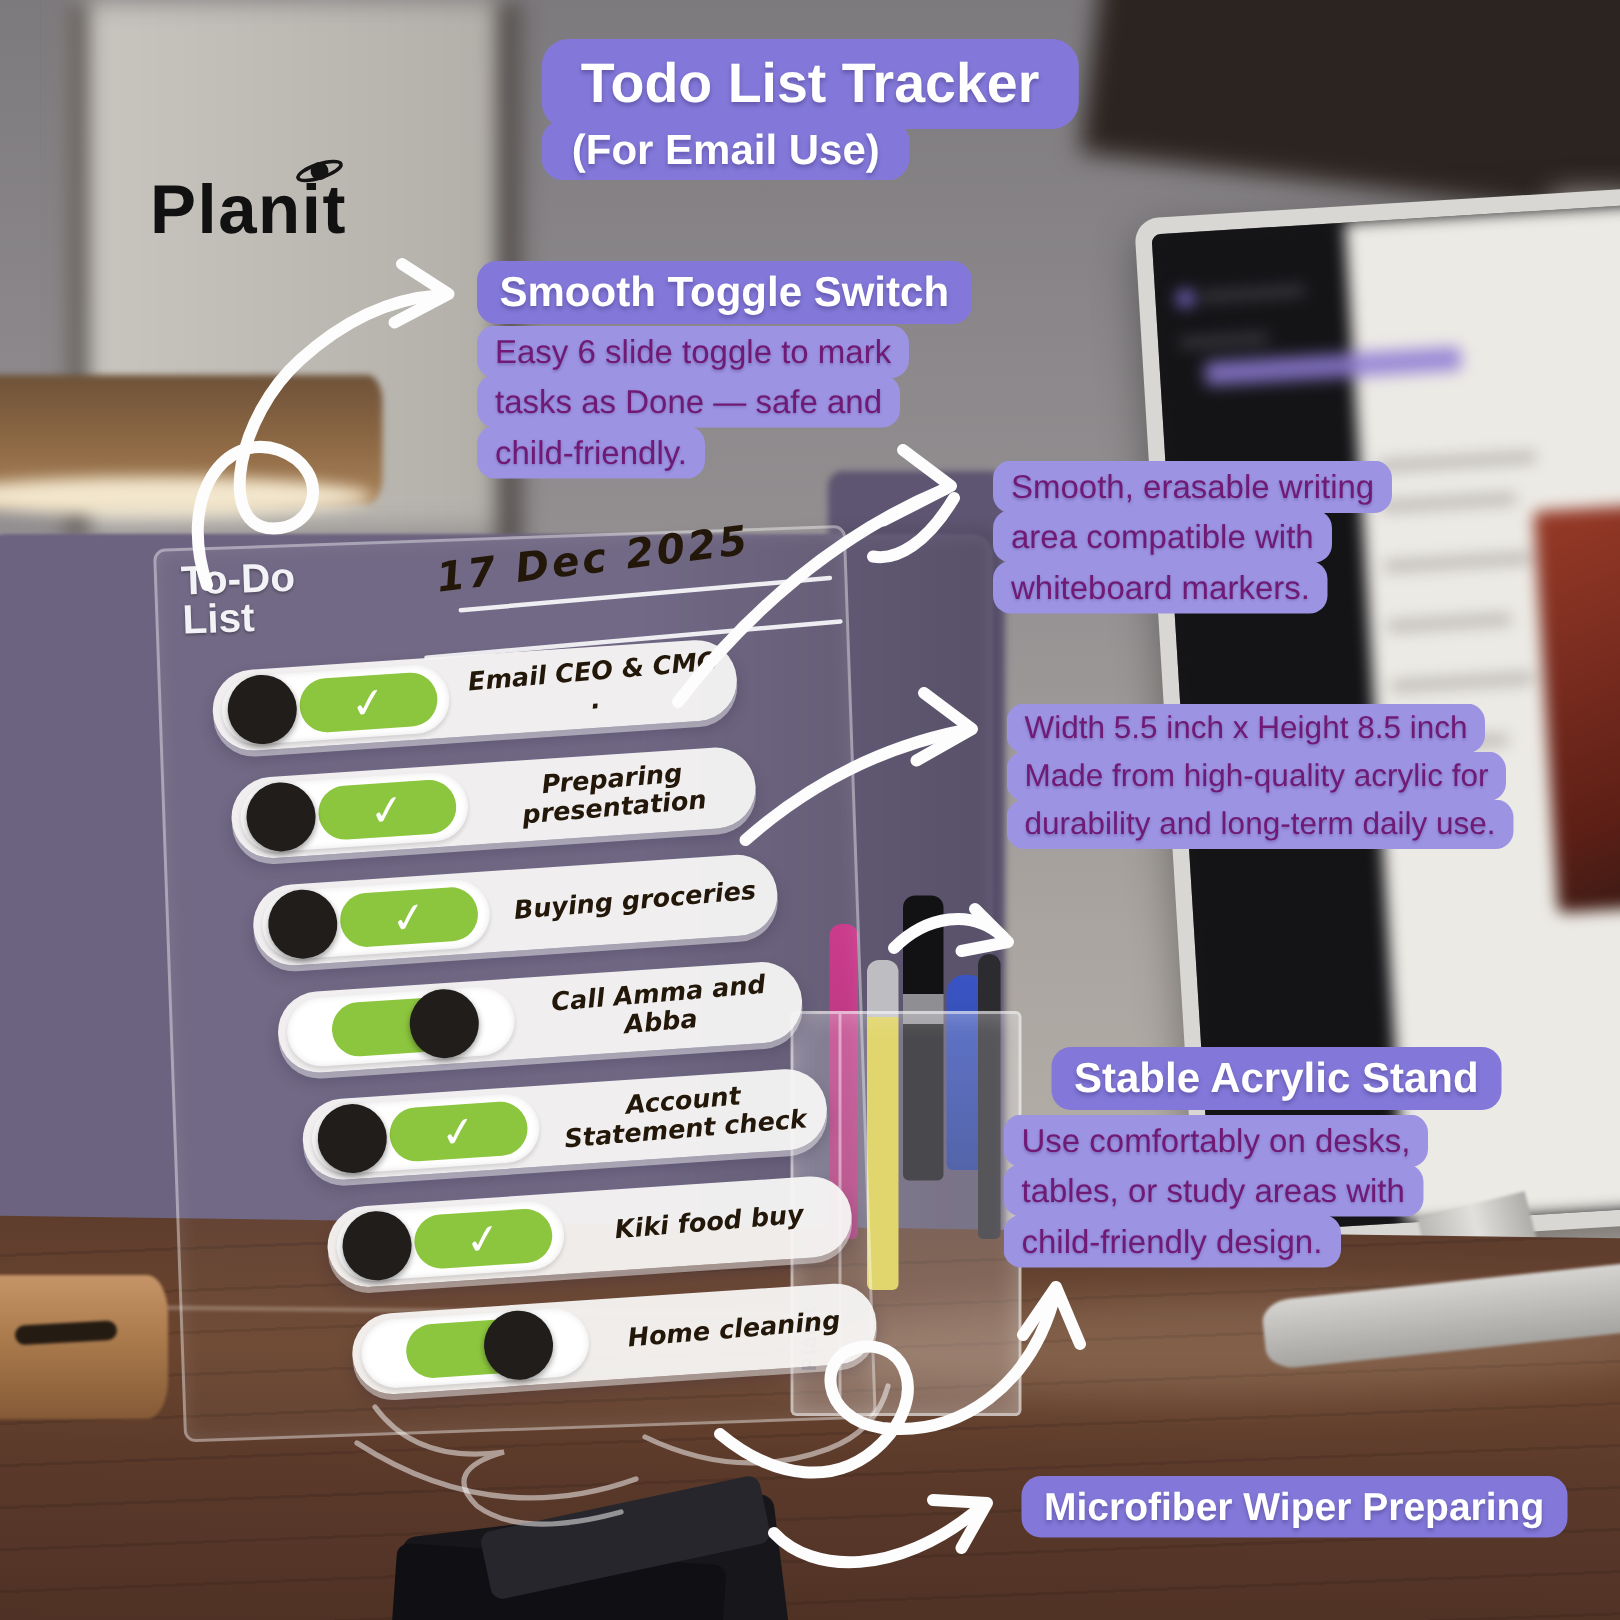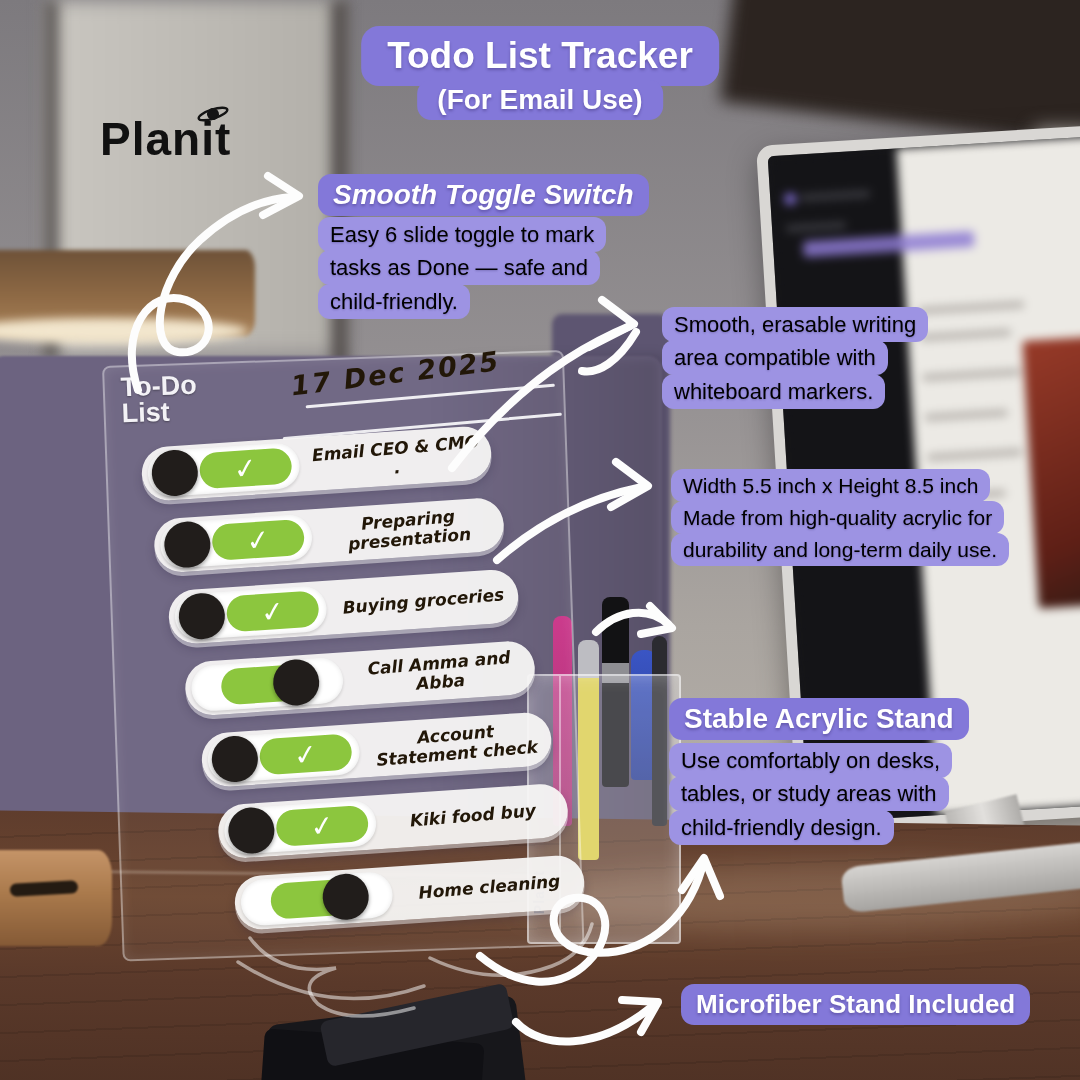"Todo List Tracker" .title-wrap { text-align: center -> left }
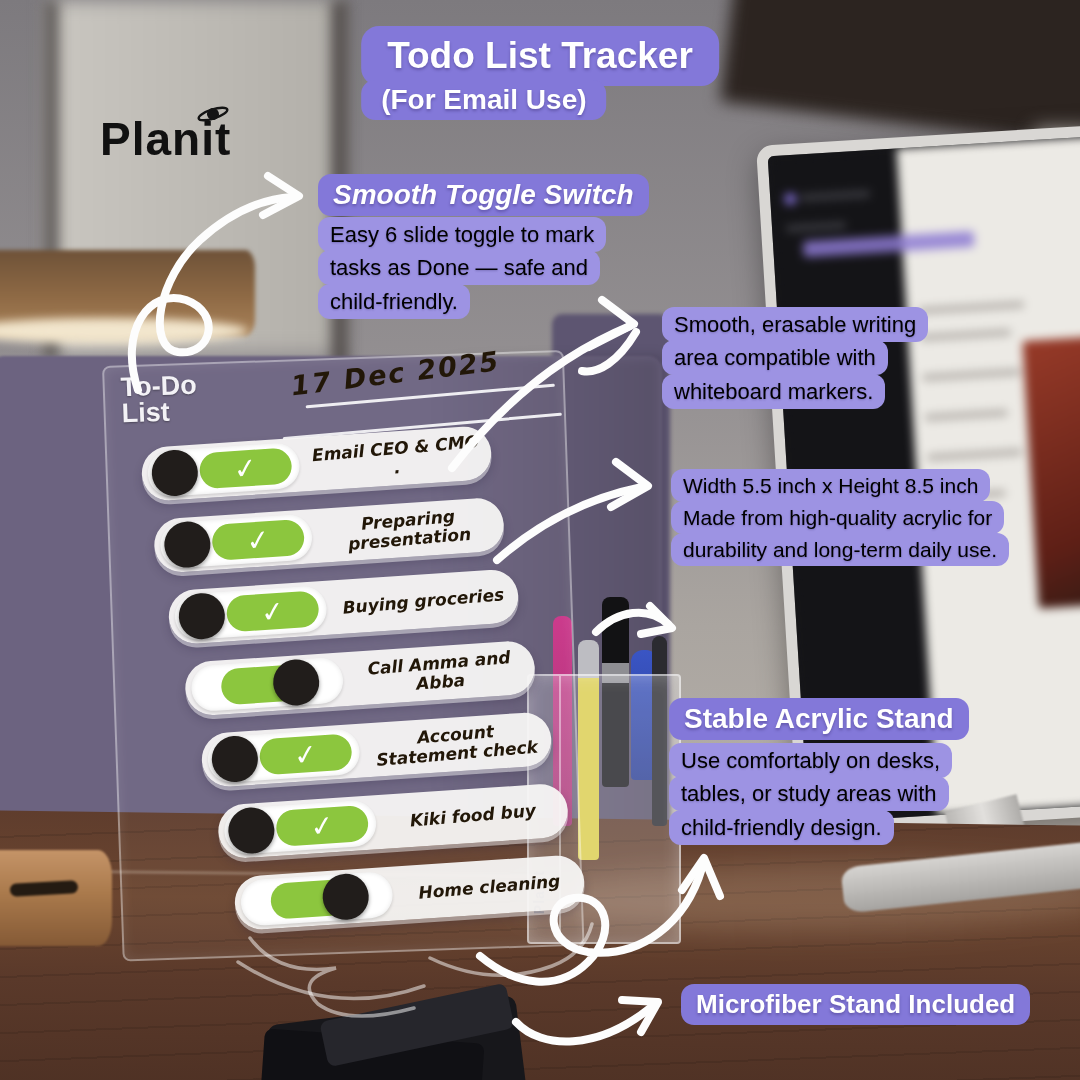"Smooth Toggle Switch" .co0t { font-style: italic -> none }
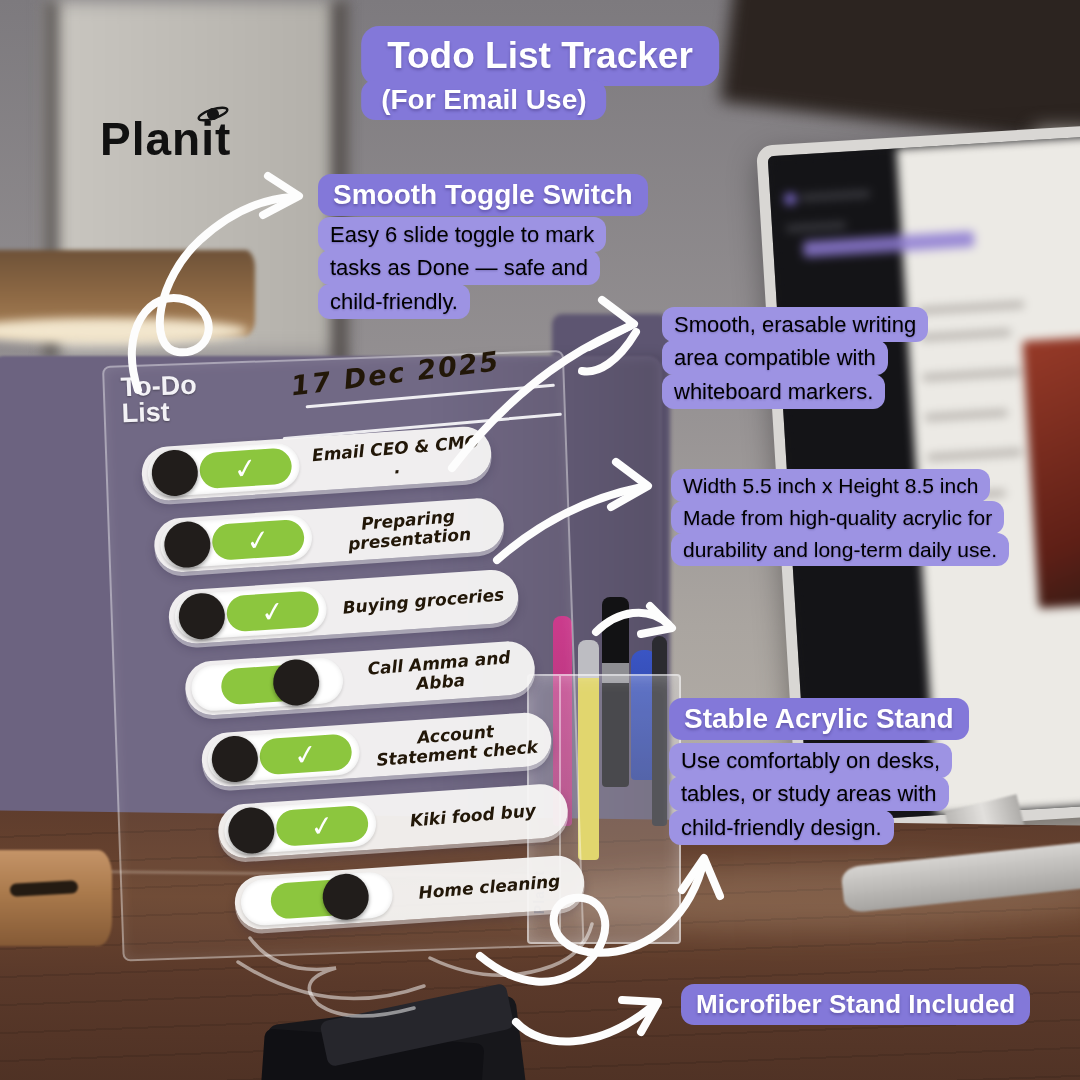"Easy 6 slide toggle to" .co-body { color: #000000 -> #701a75 }
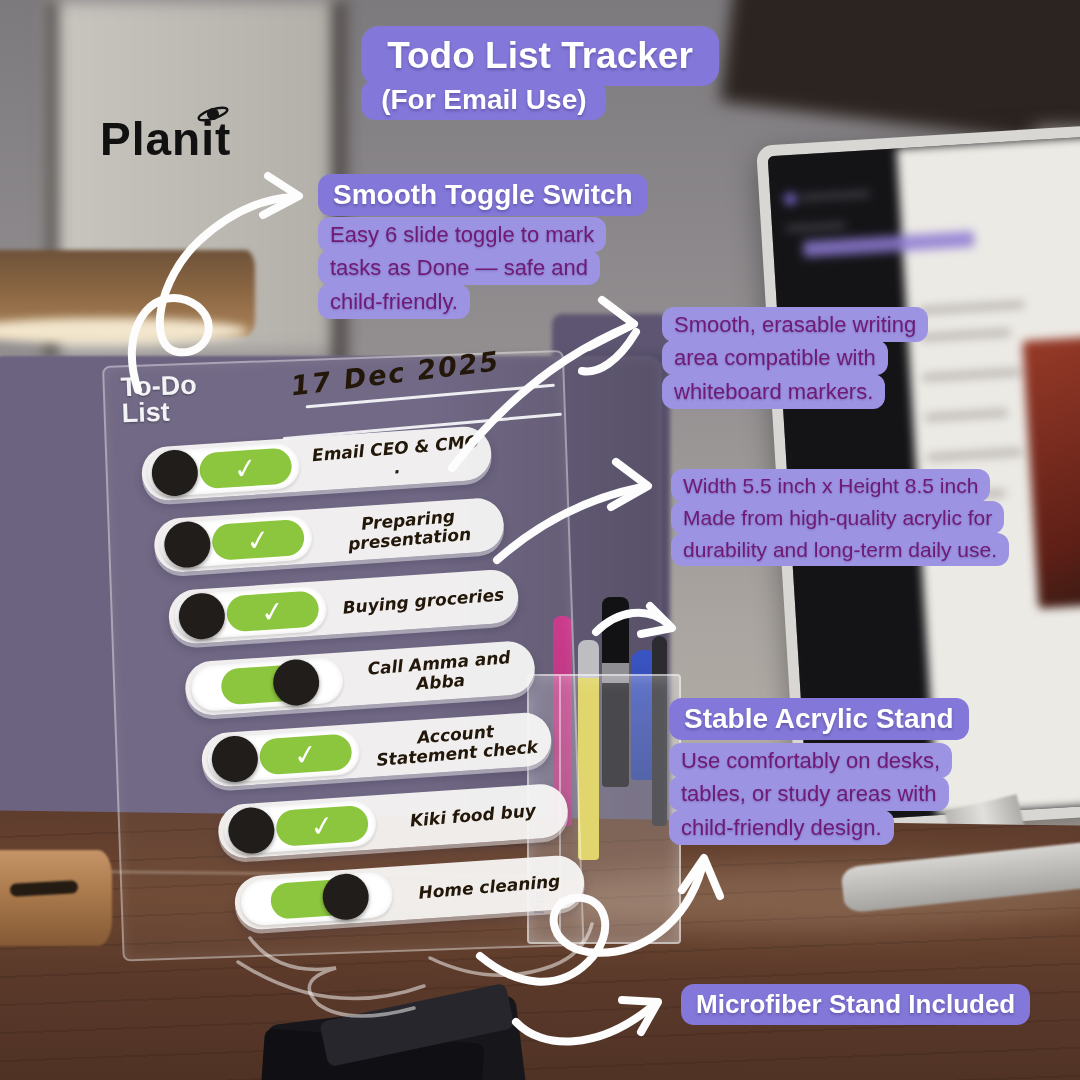"Stable Acrylic Stand" .co4t { left: 669px -> 701px }
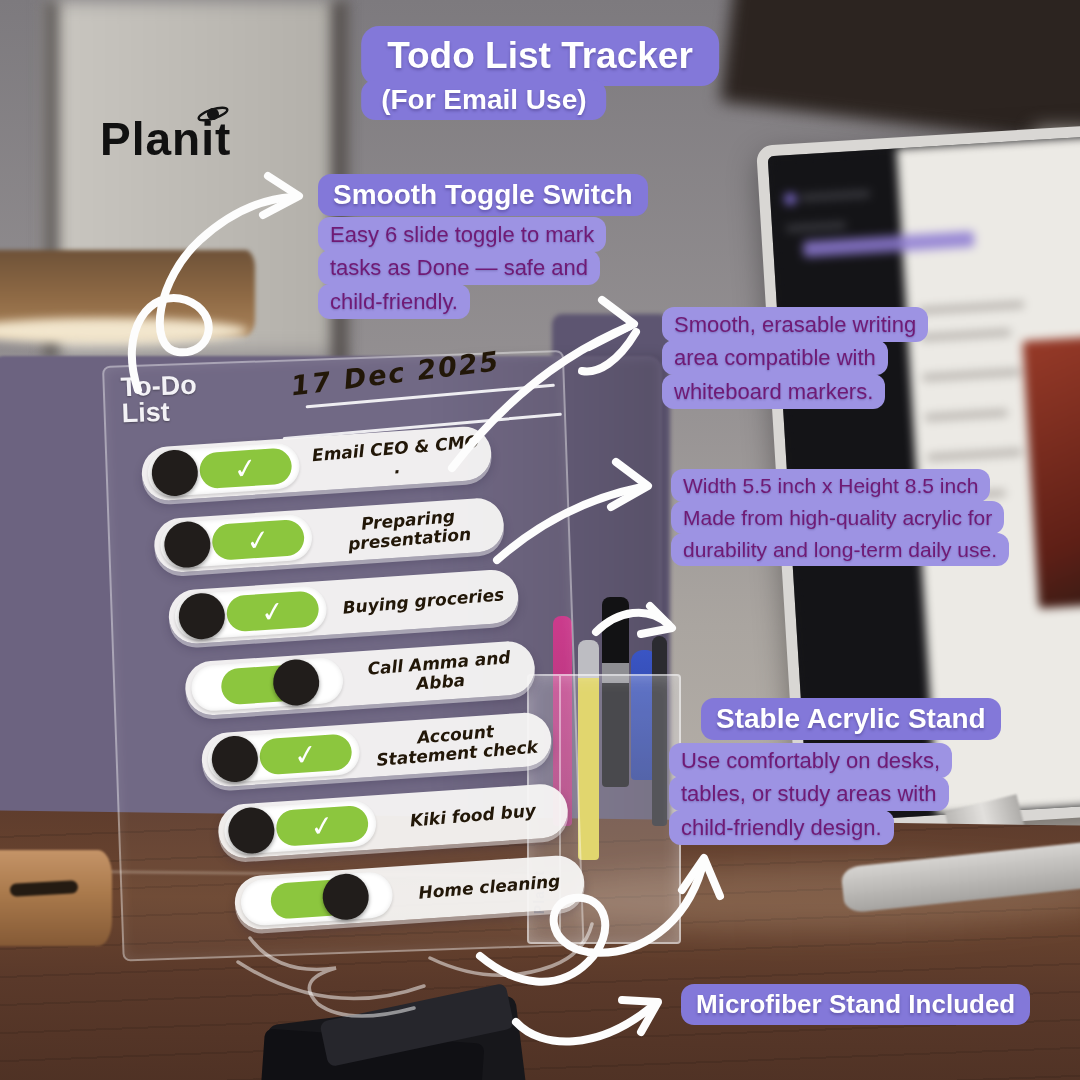"Microfiber Stand Included" span.pill { text: Stand Included -> Wiper Preparing }
